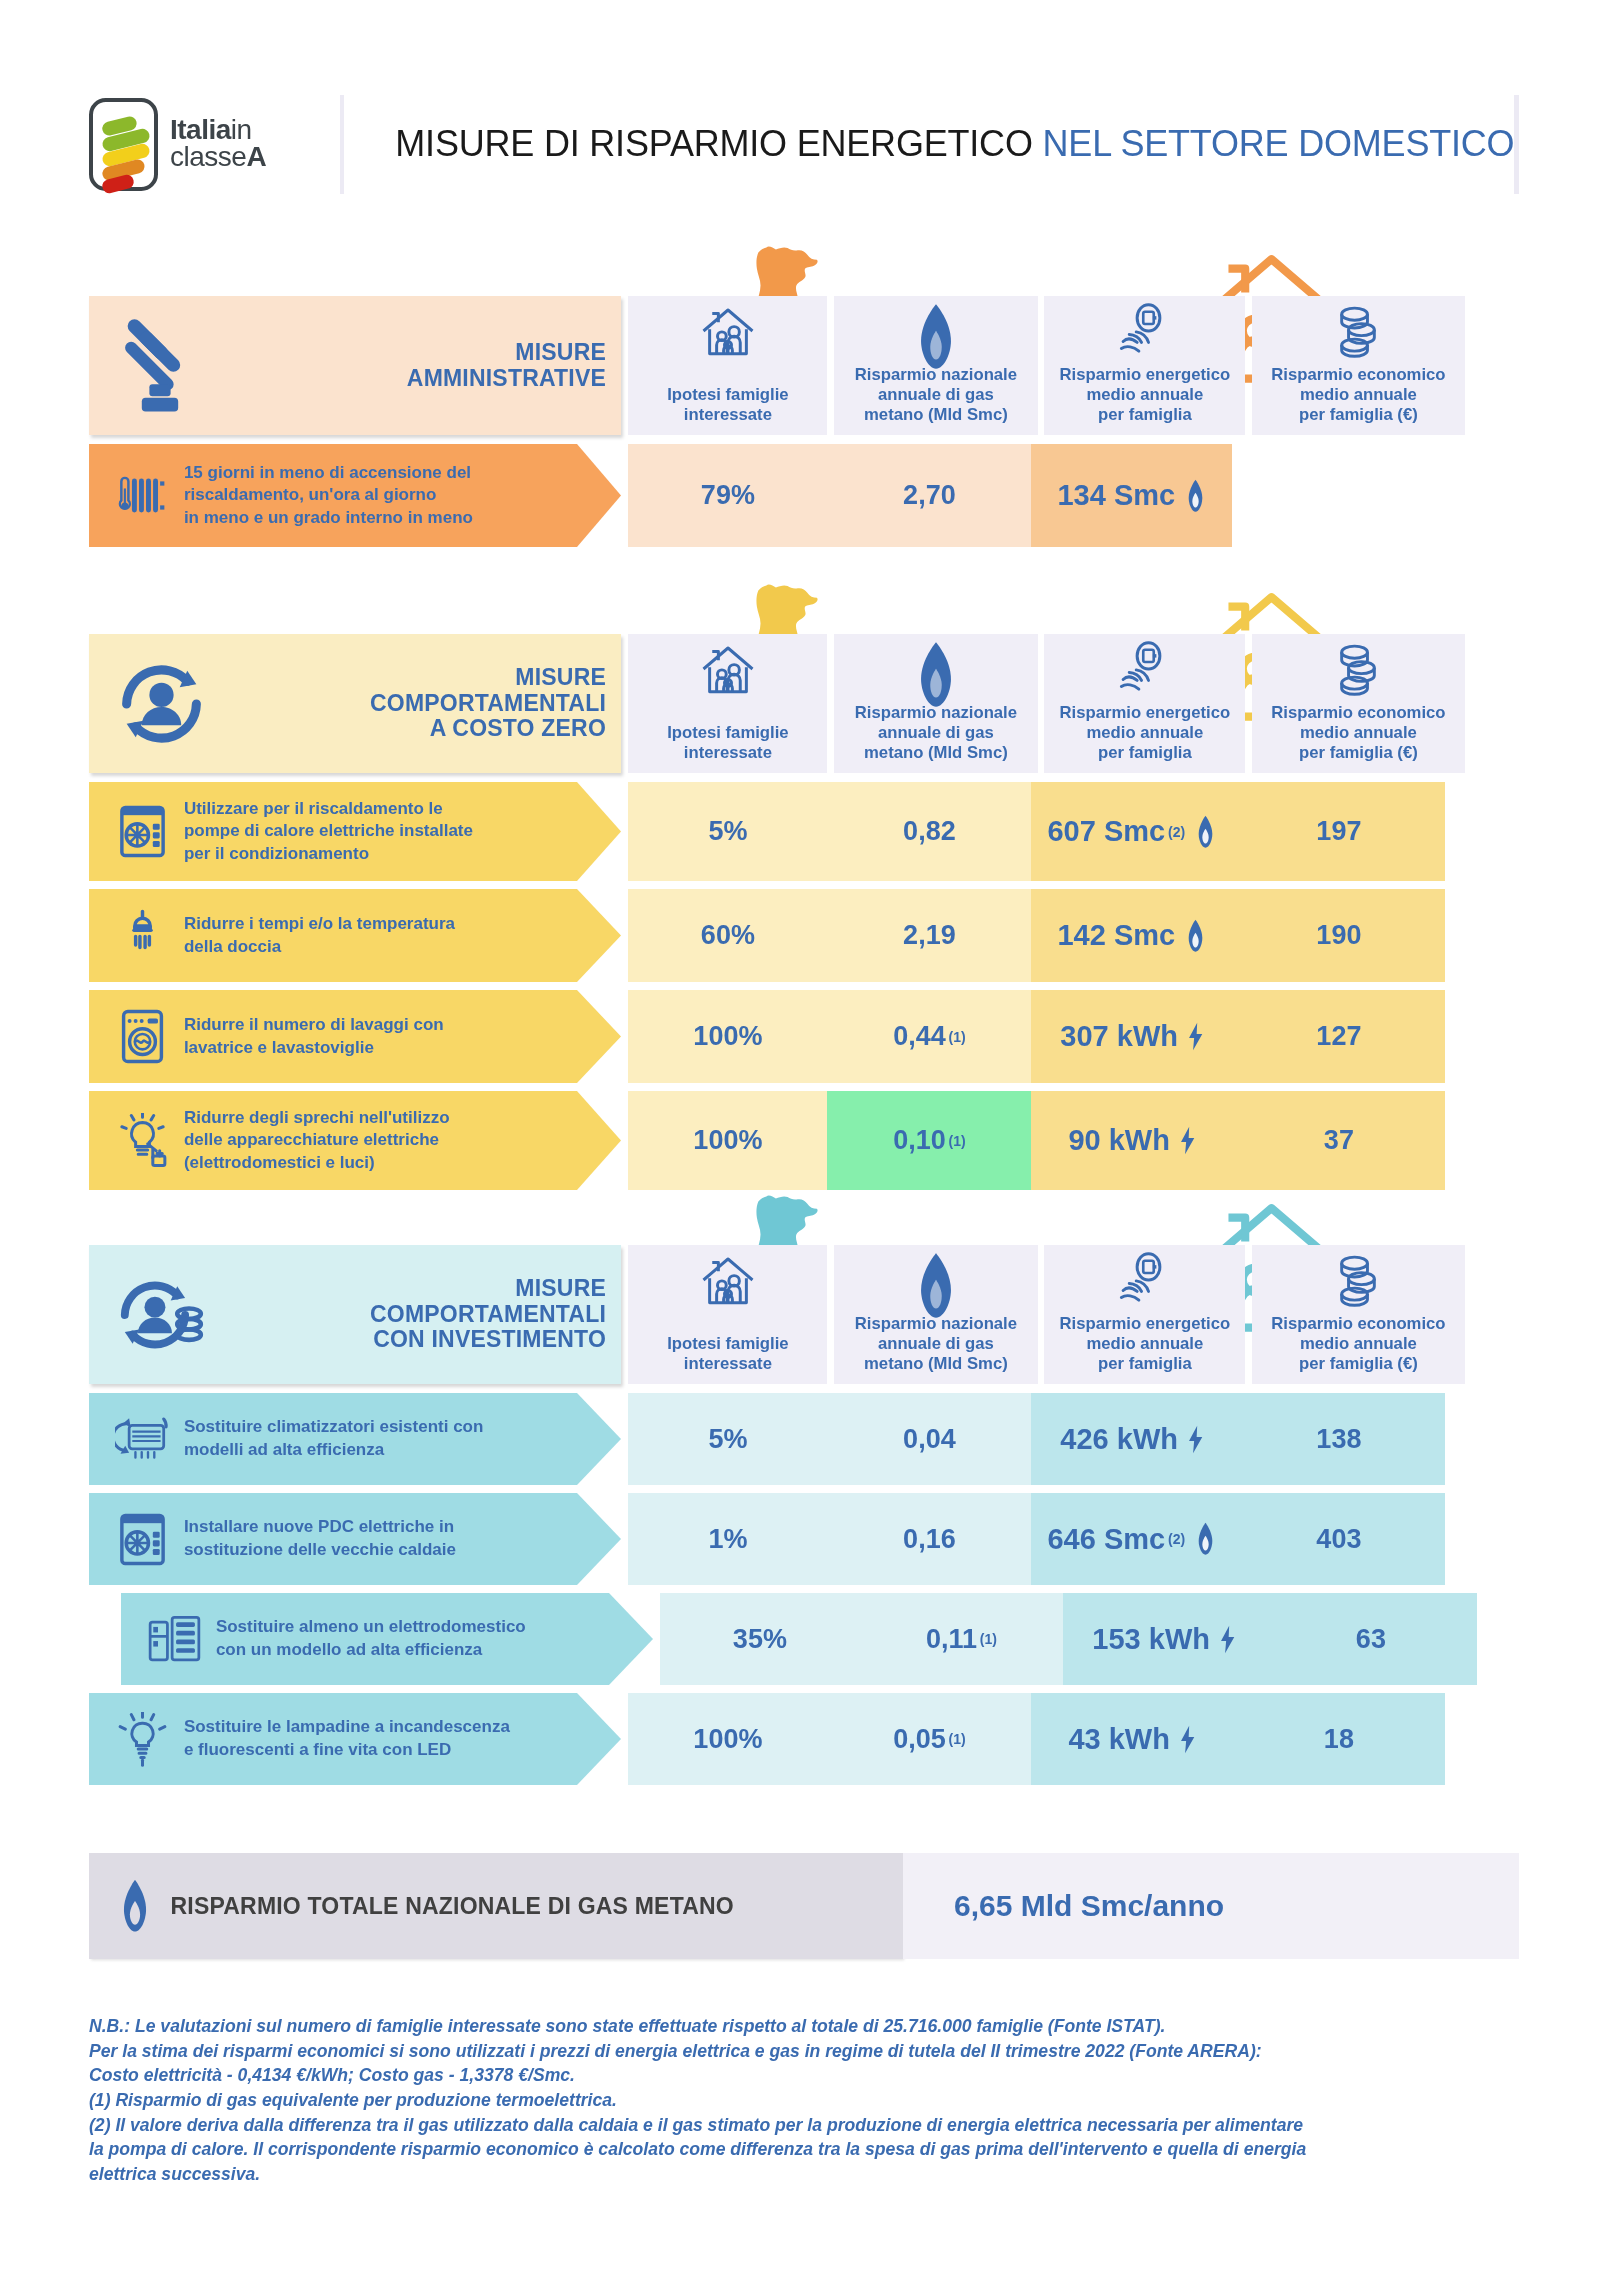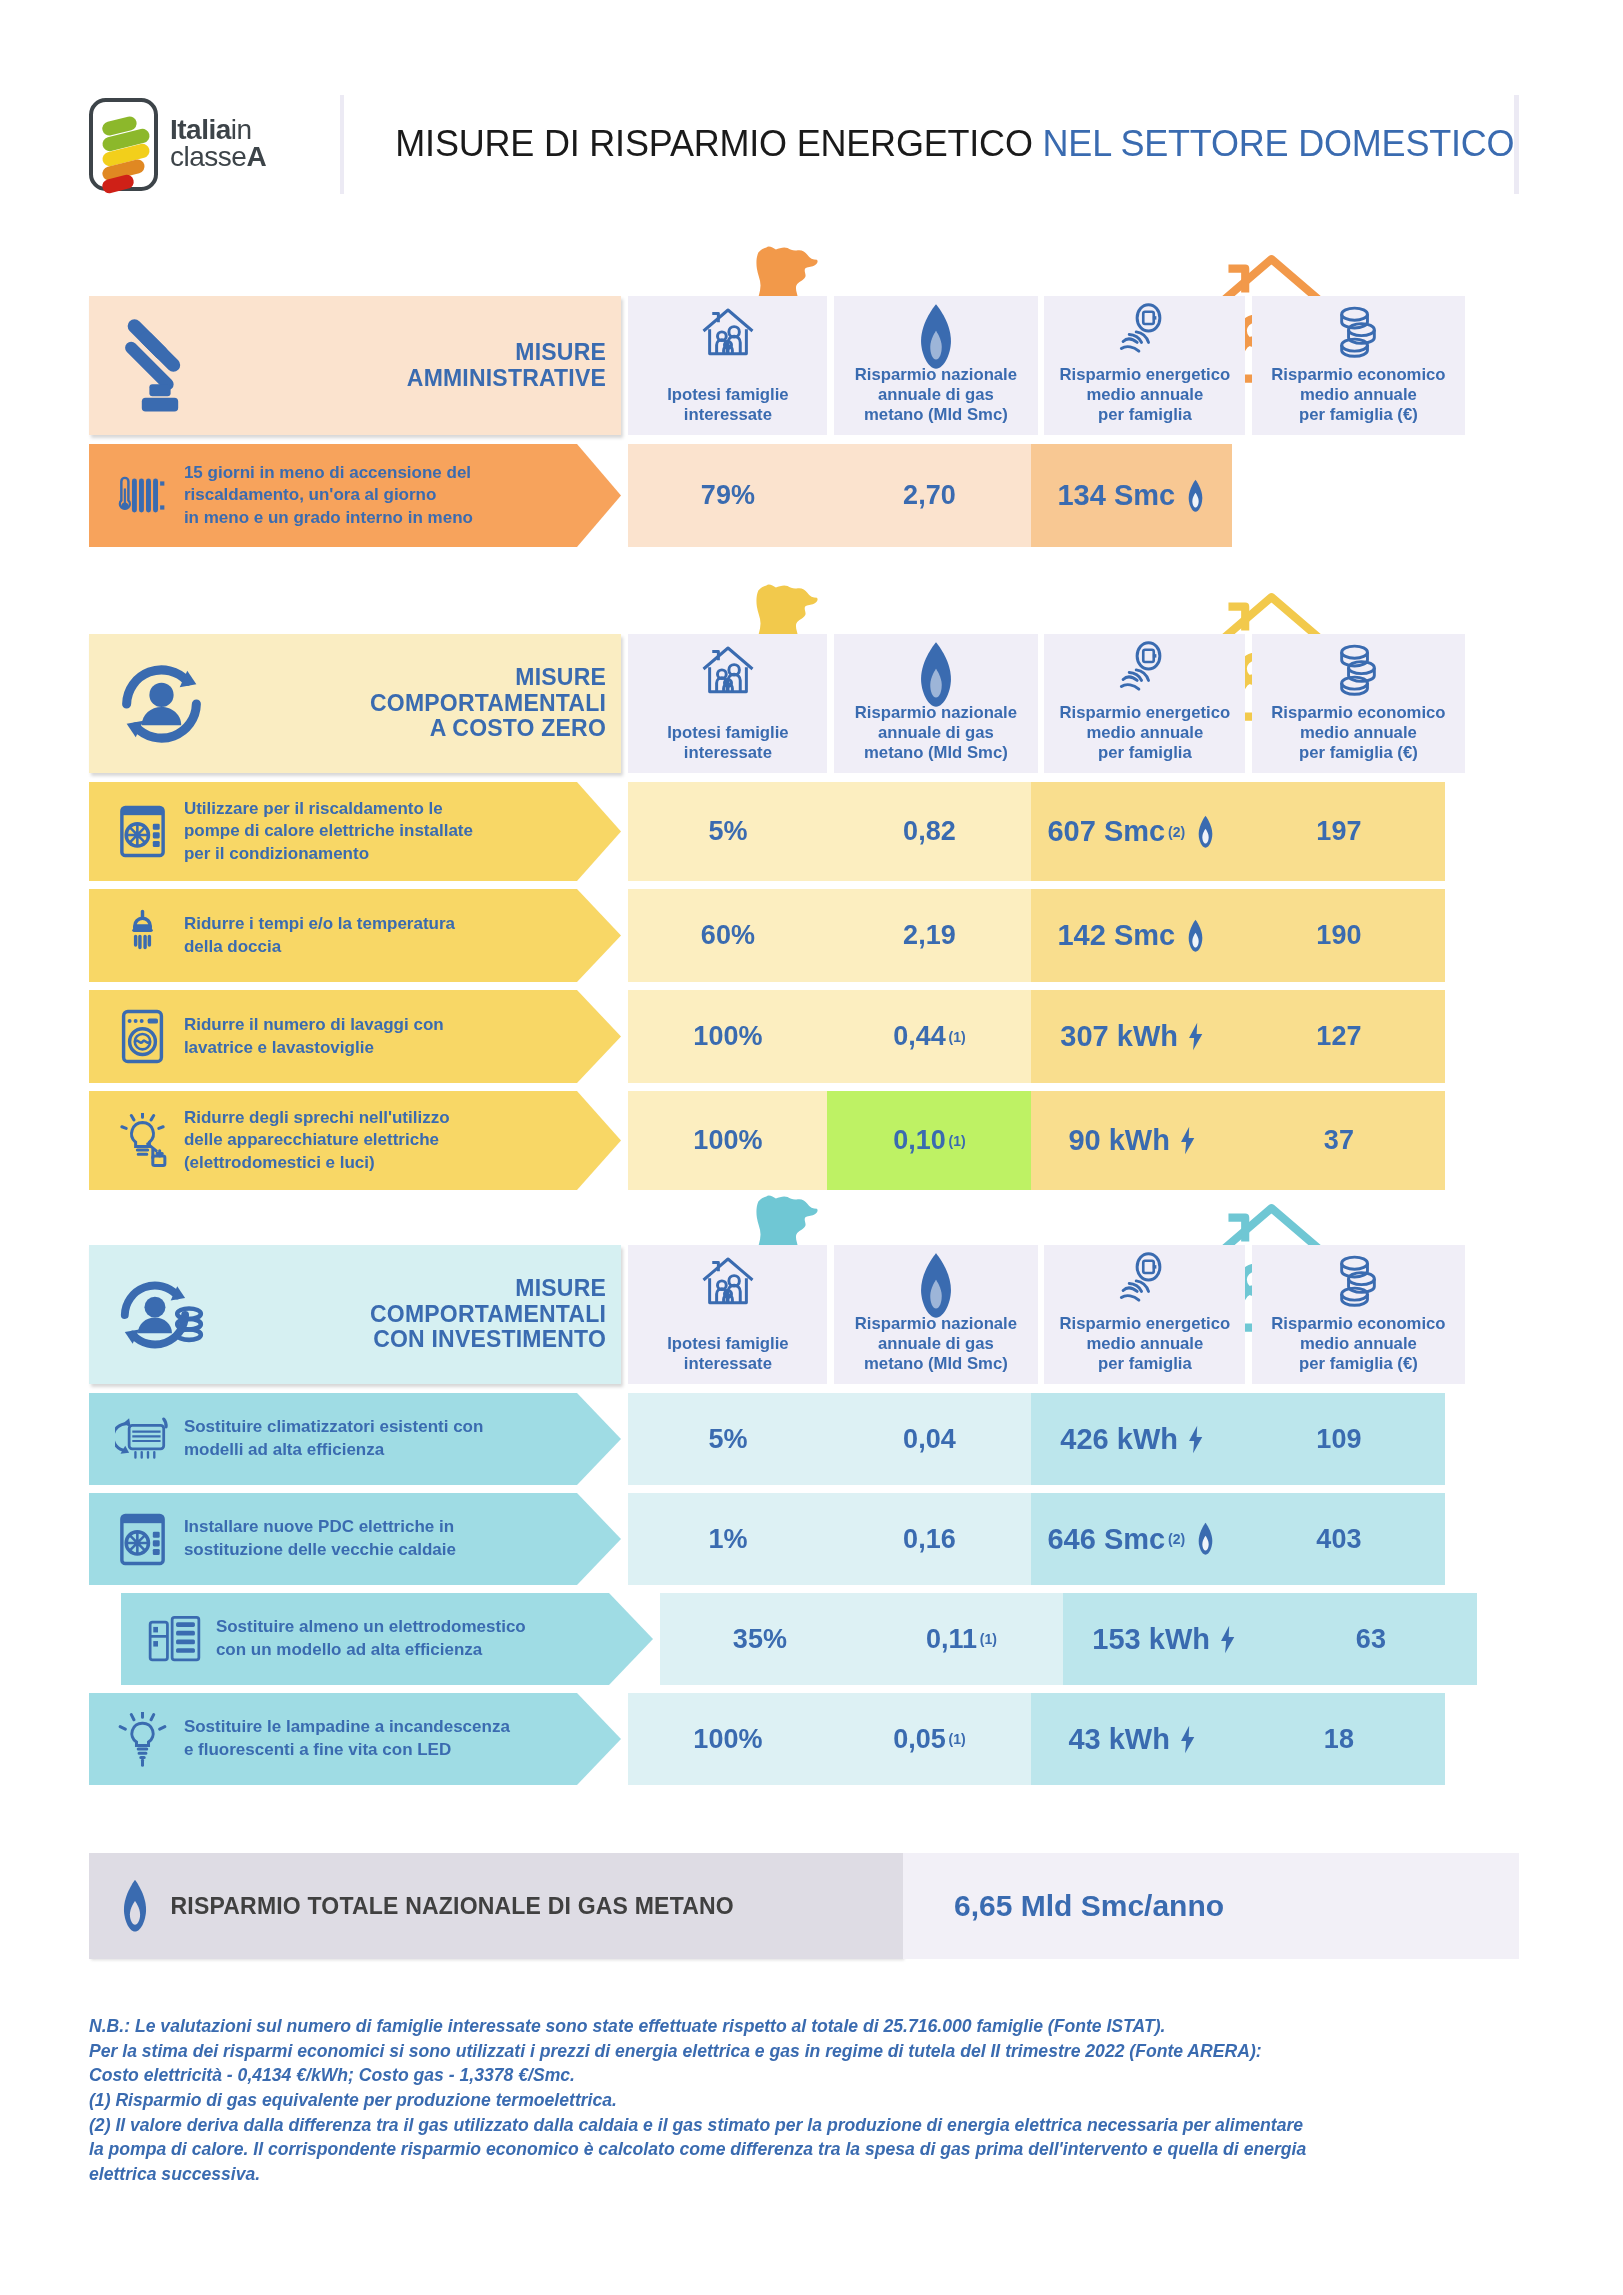"0,10" div.cell { background: #bef264 -> #86efac }
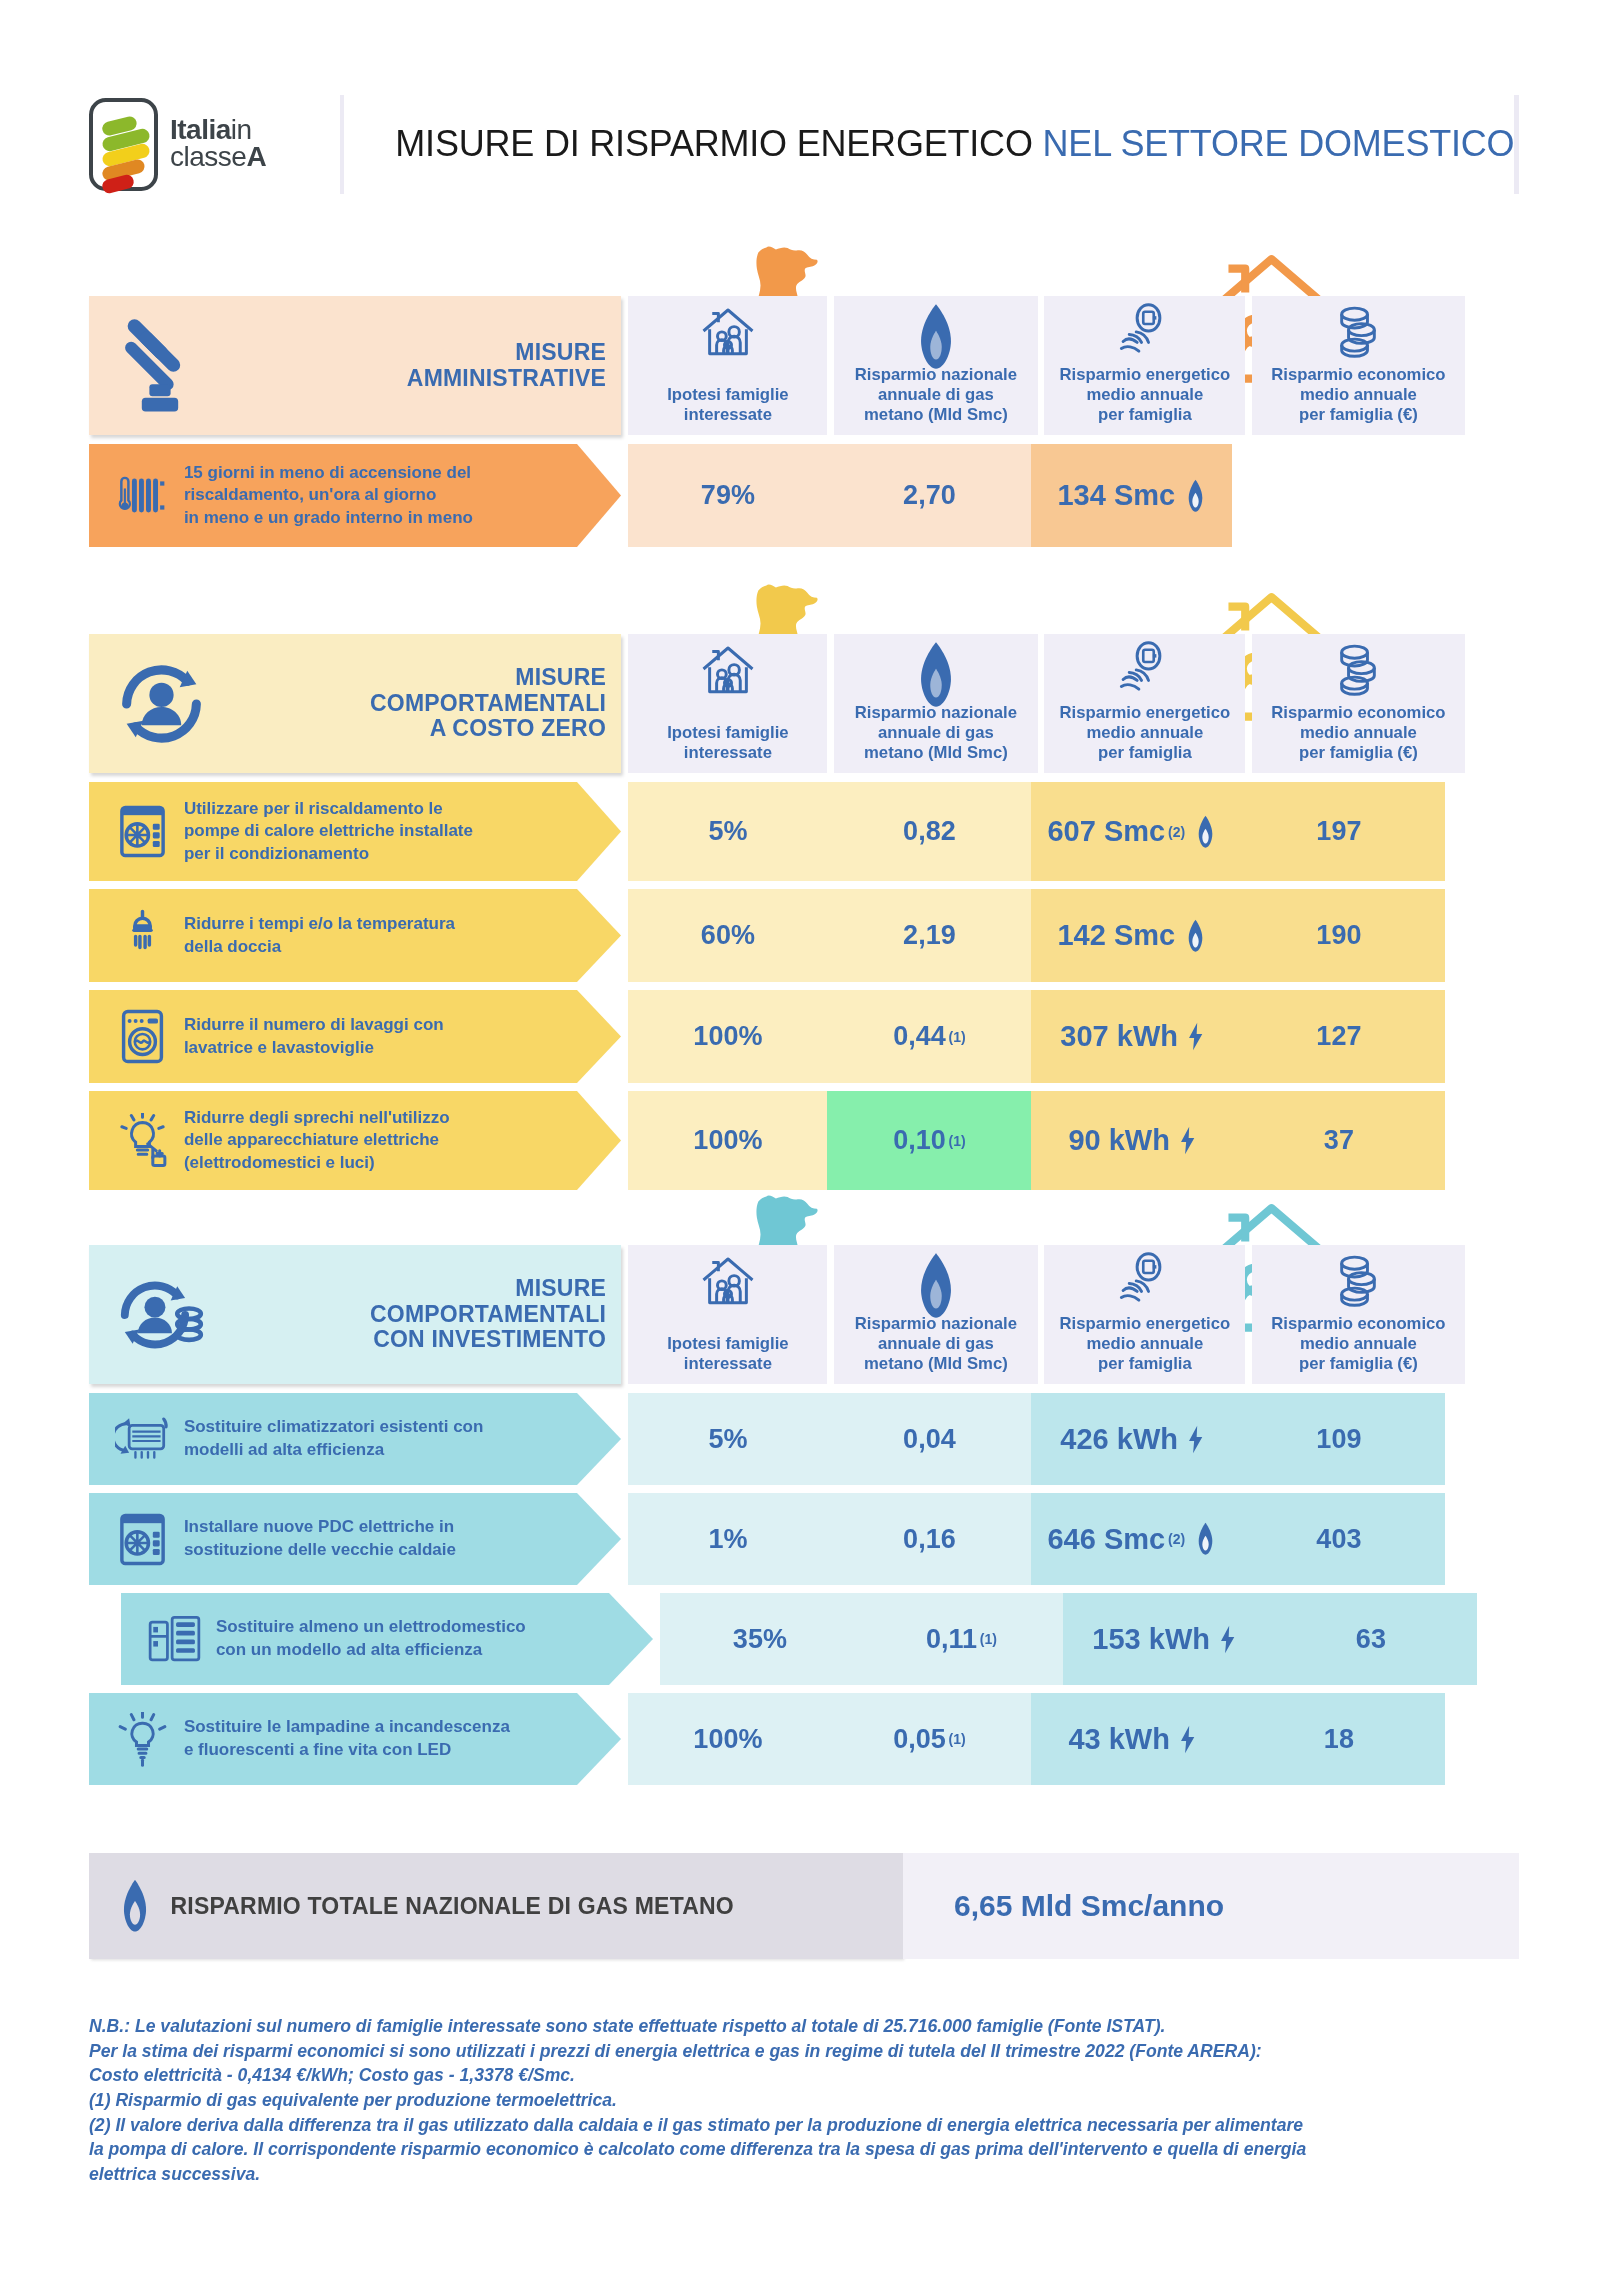"109" span.v { text: 109 -> 138 }
